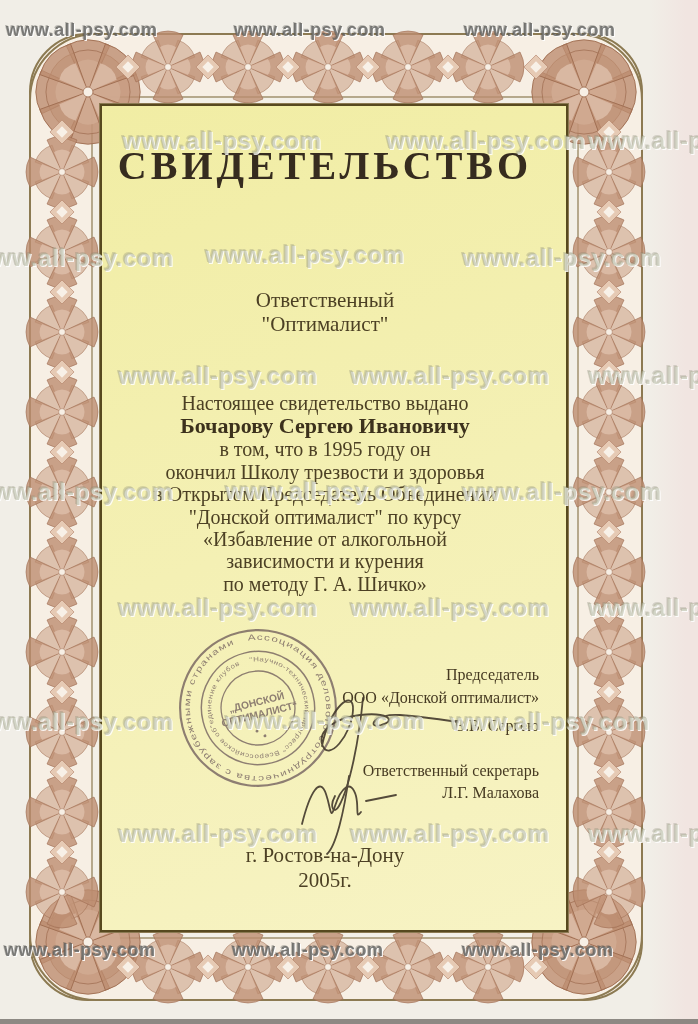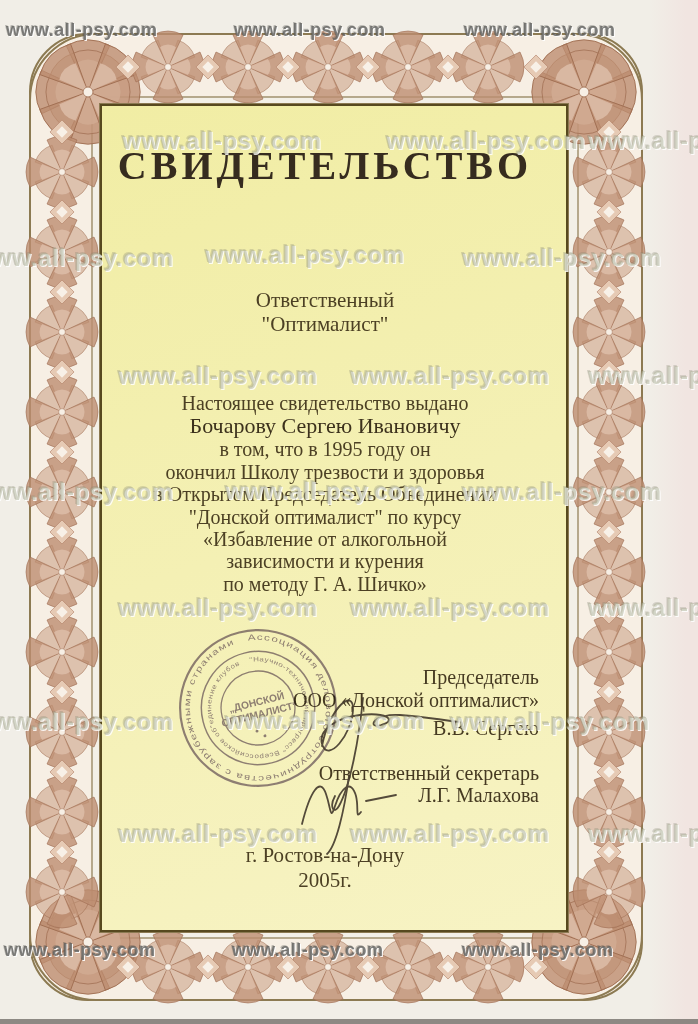"Бочарову Сергею Ивановичу" .body-block .name { font-weight: normal -> bold }
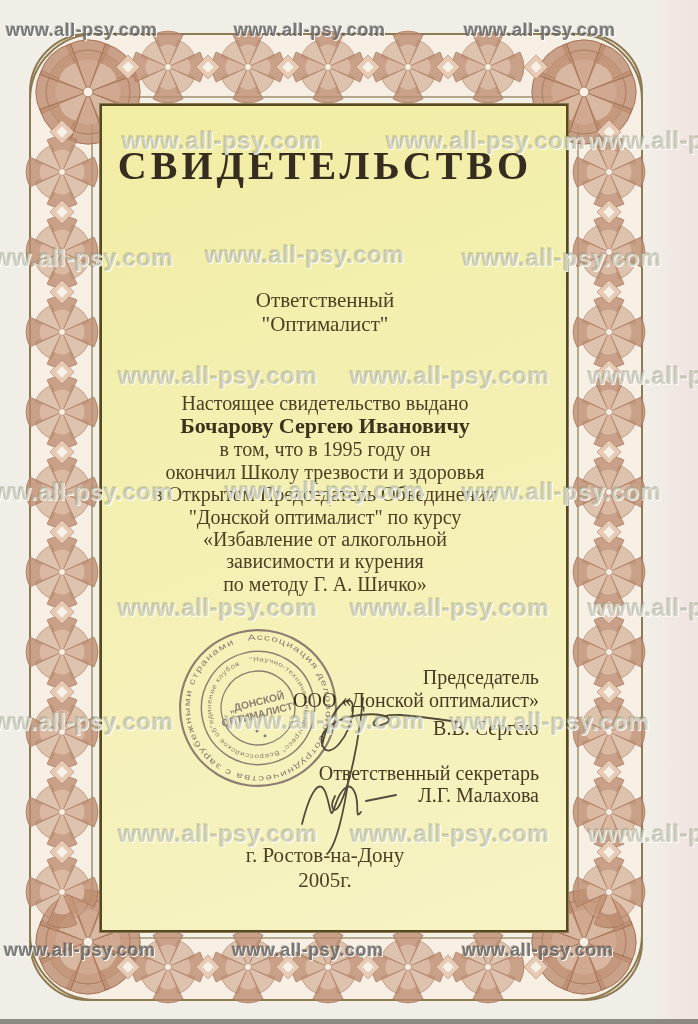"Председатель" .sigline { font-size: 20px -> 16px }
